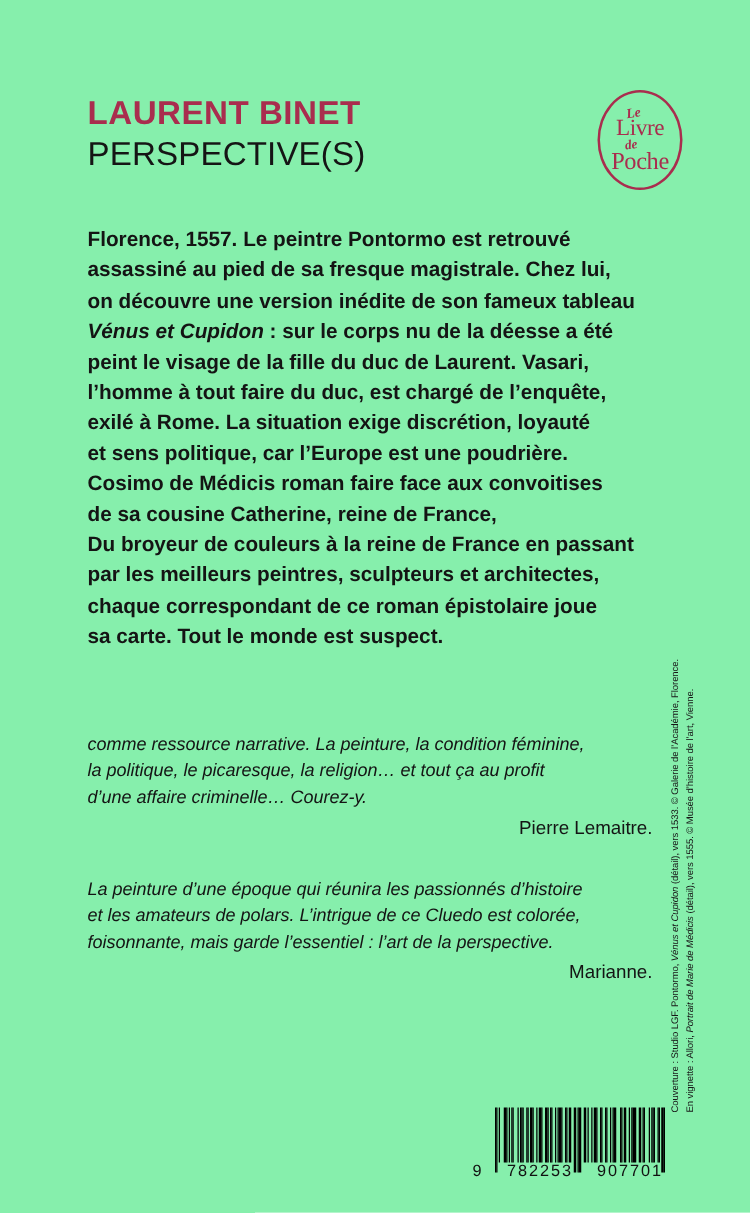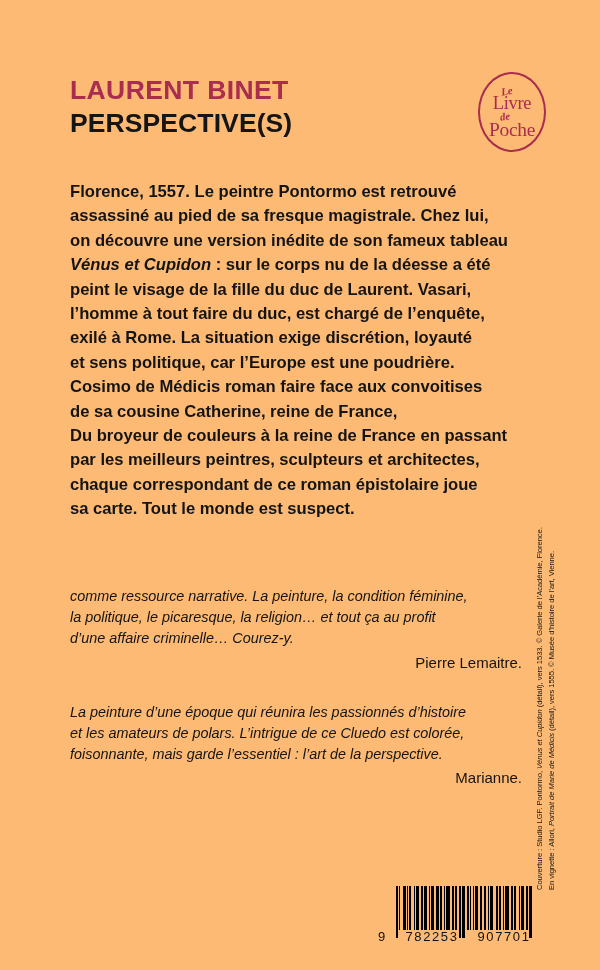"LAURENT BINET" .cover { background: #fdba74 -> #86efac }
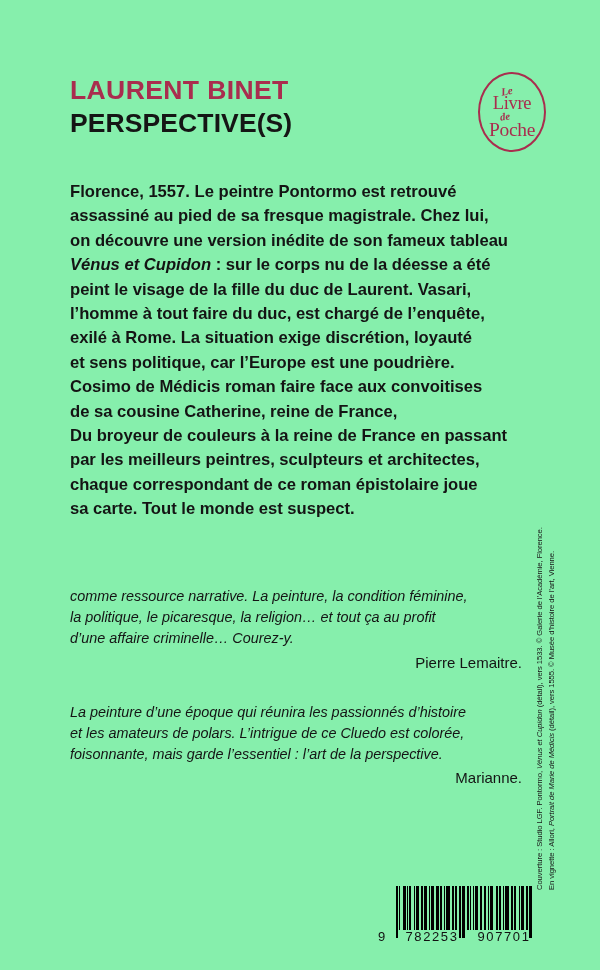"PERSPECTIVE(S)" .book-title { font-weight: bold -> normal }
